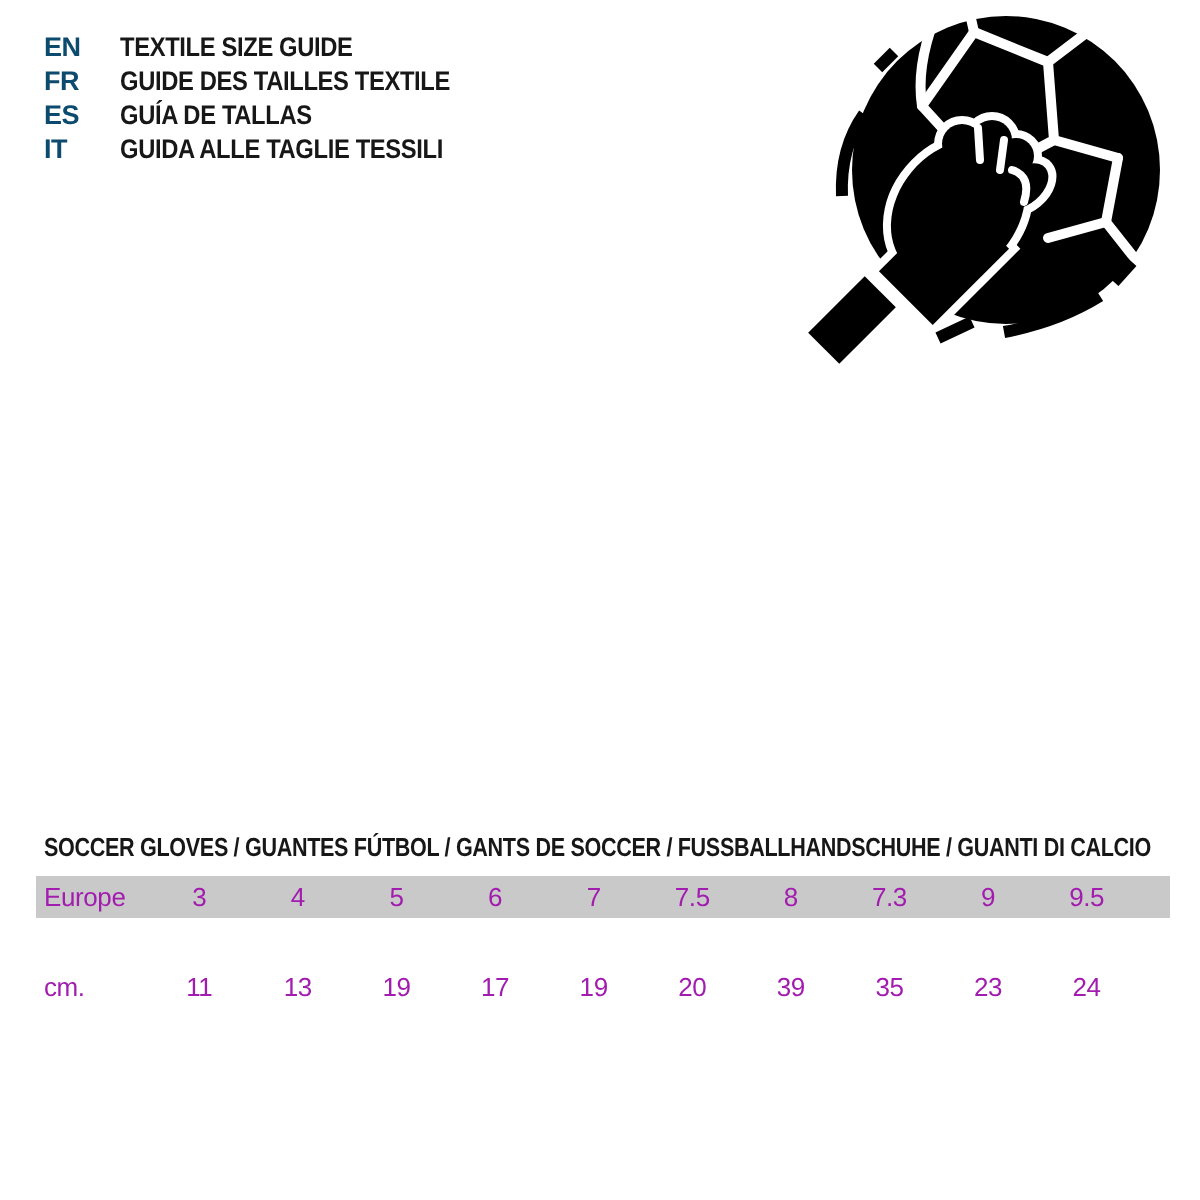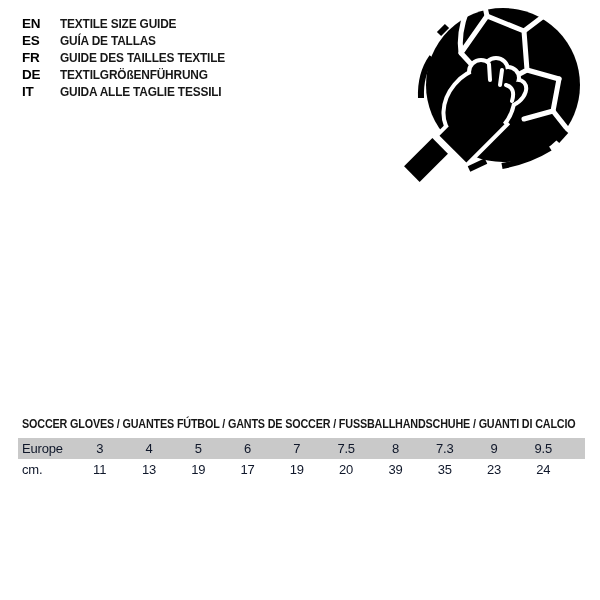"EN" .lang-code { color: #000000 -> #0c4a6e }
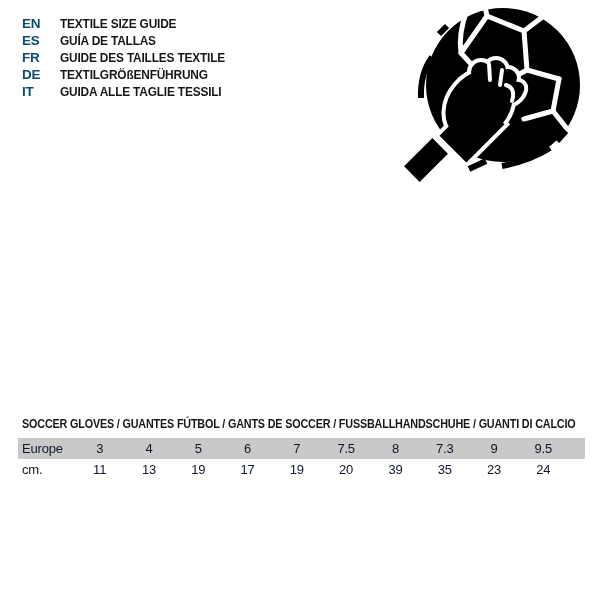"ES" div.lang-row { order: before "FR" -> after "FR" }
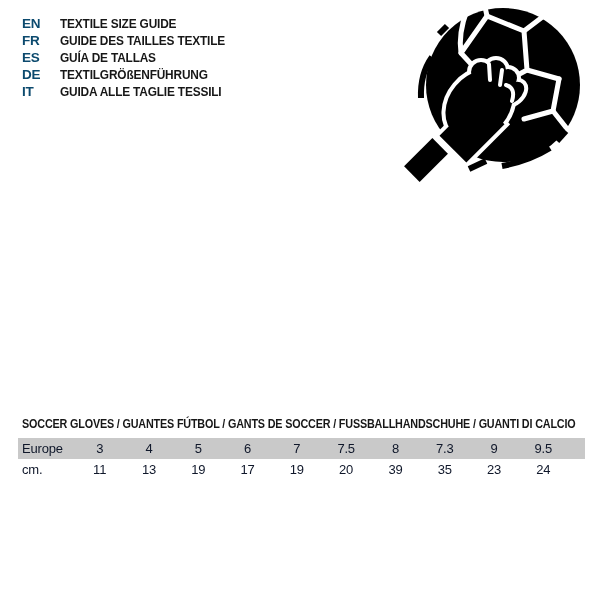"DE" div.lang-row { html: <div> <span>DE</span> <span>TEXTILGRÖßENFÜHRUNG</span> </div> -> none }
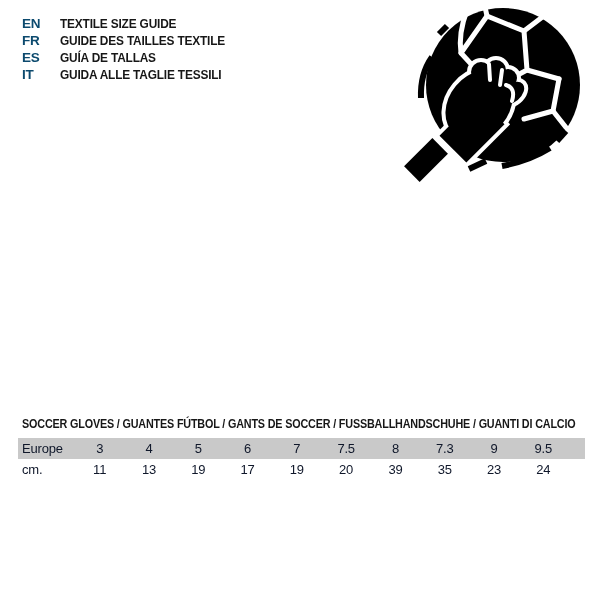"Europe" .size-row { color: #0f172a -> #a21caf }
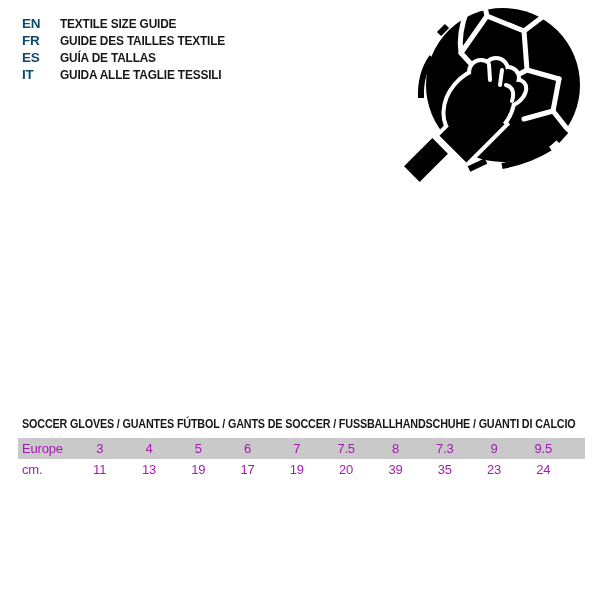"cm." .size-row.body { margin-top: none -> 24px }
